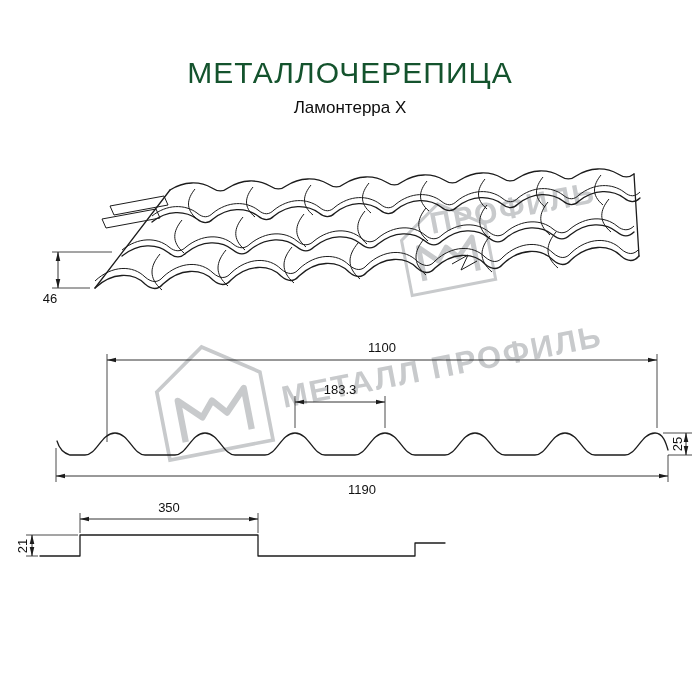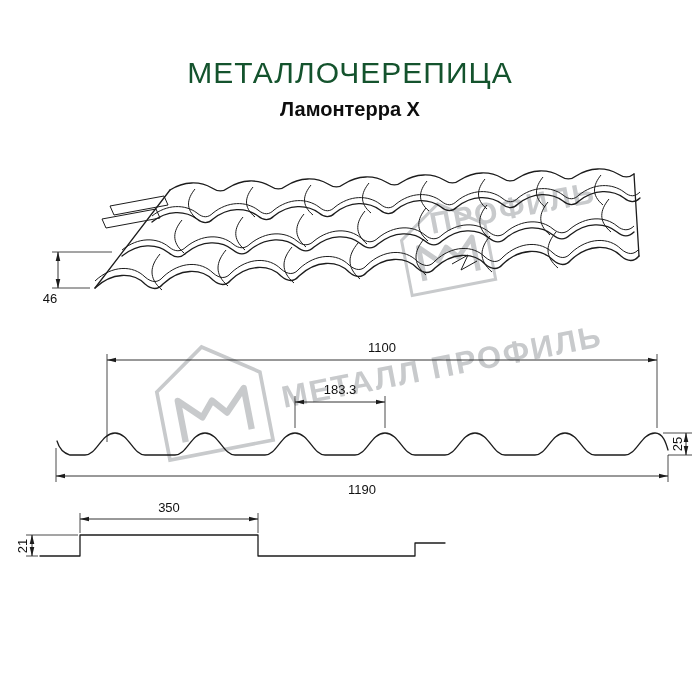"Ламонтерра X" .subtitle { font-size: 20px -> 17px; font-weight: bold -> normal }
